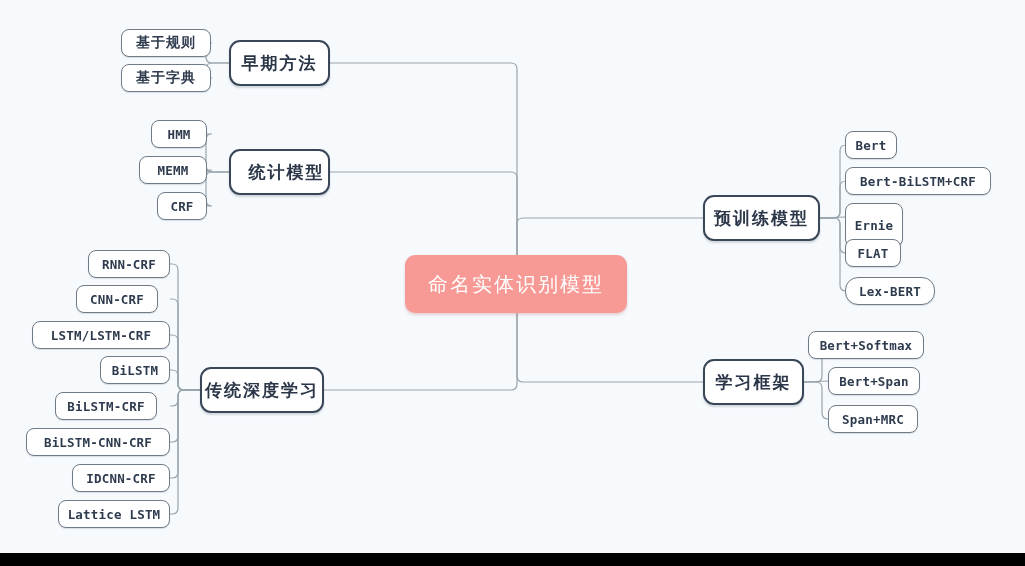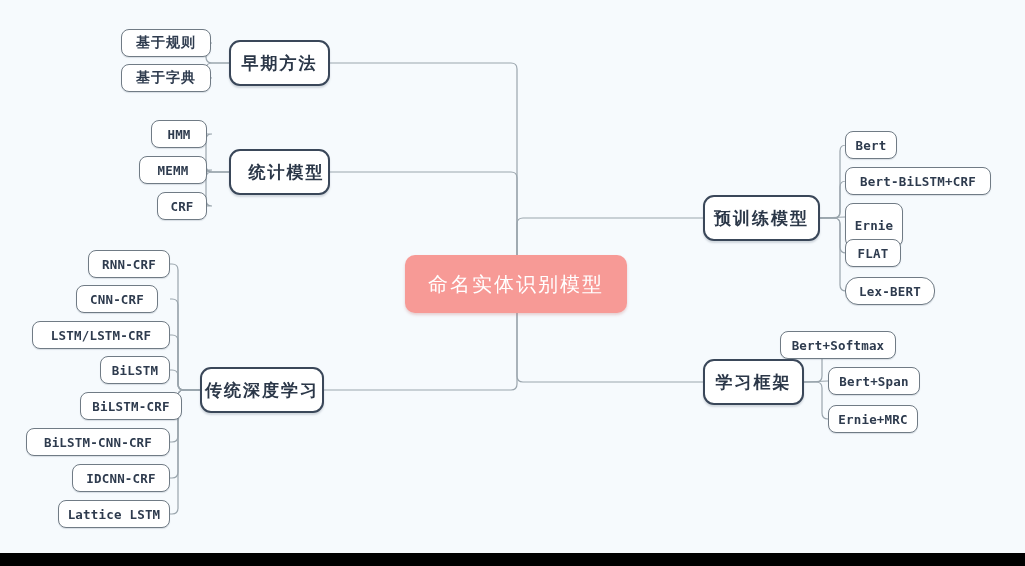"Bert+Softmax" div.node { left: 780px -> 808px }
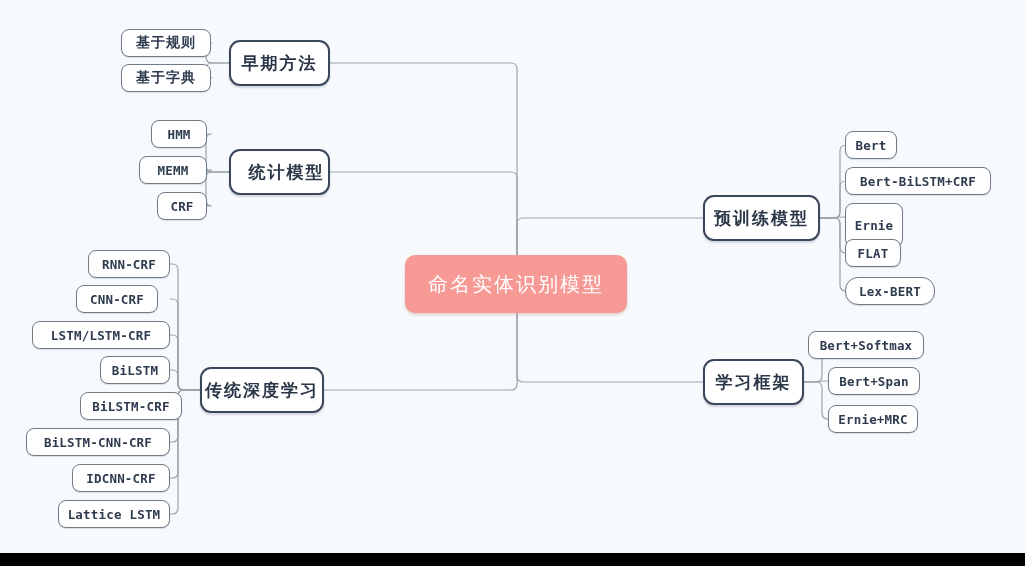"BiLSTM-CRF" div.node { left: 80px -> 55px }
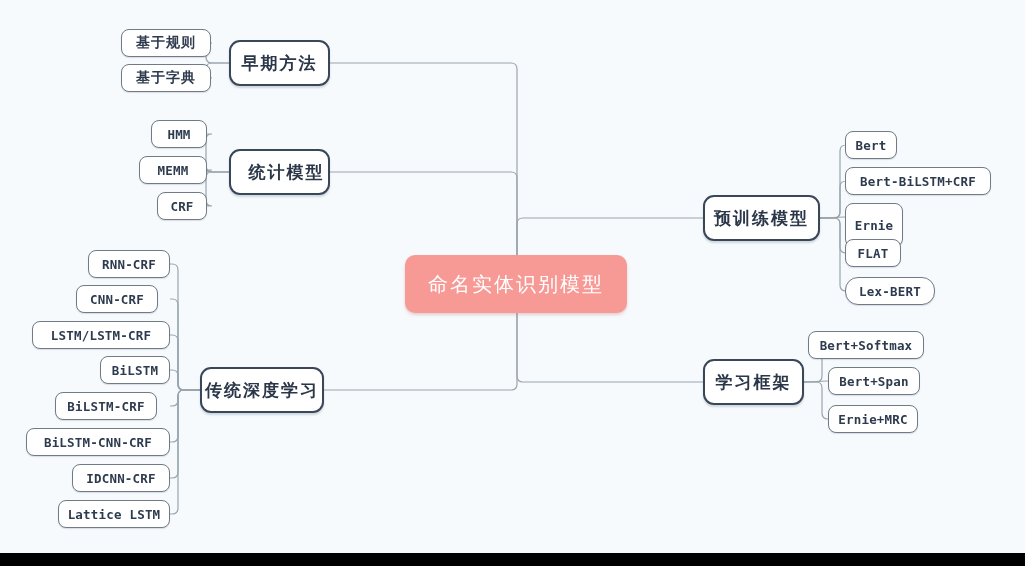"Ernie+MRC" div.node { text: Ernie+MRC -> Span+MRC }
